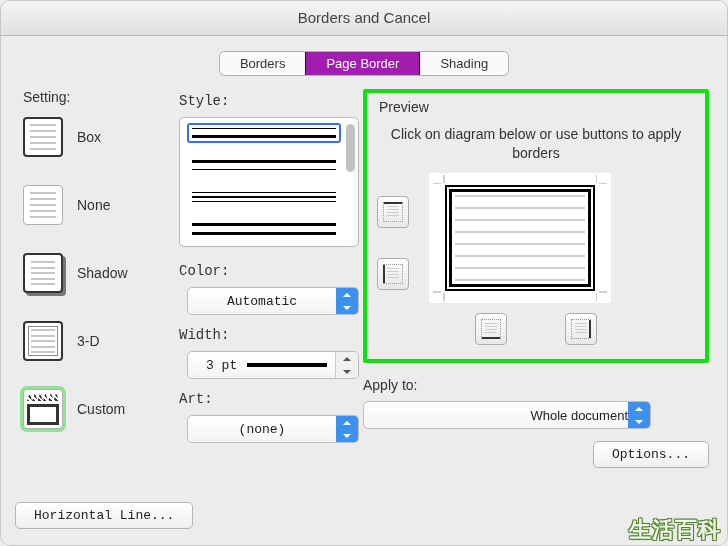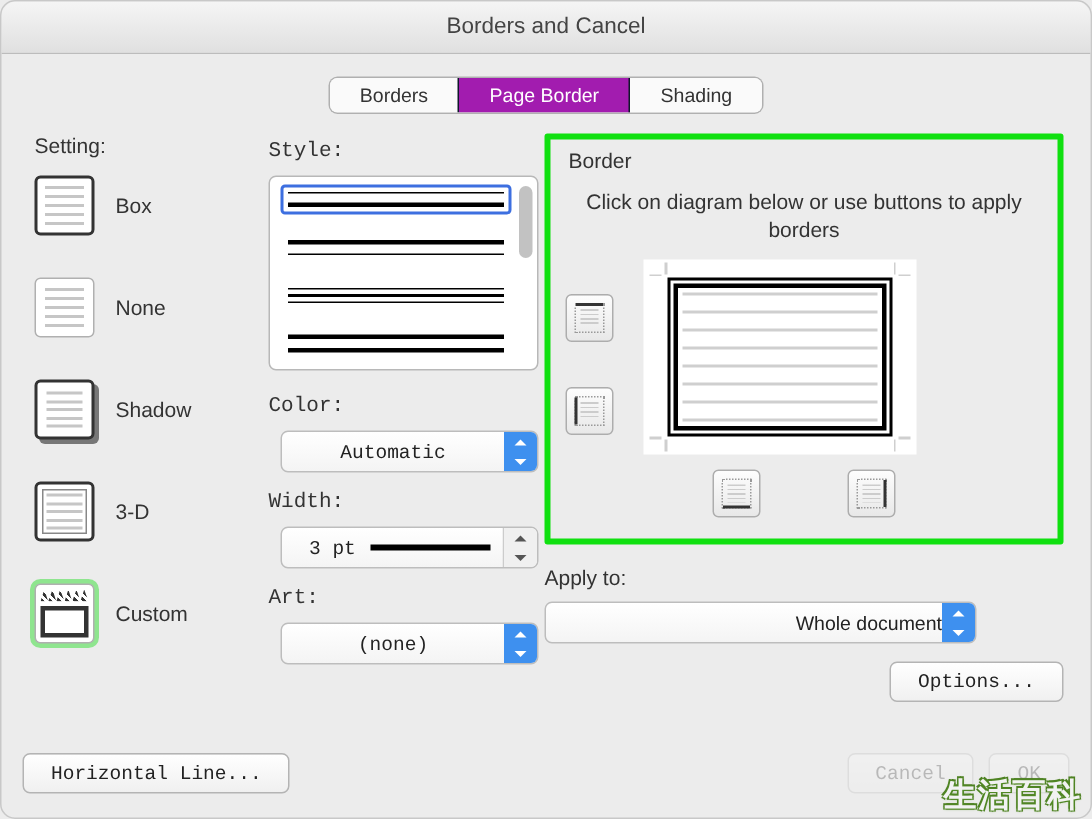"Border" div.plabel { text: Border -> Preview }
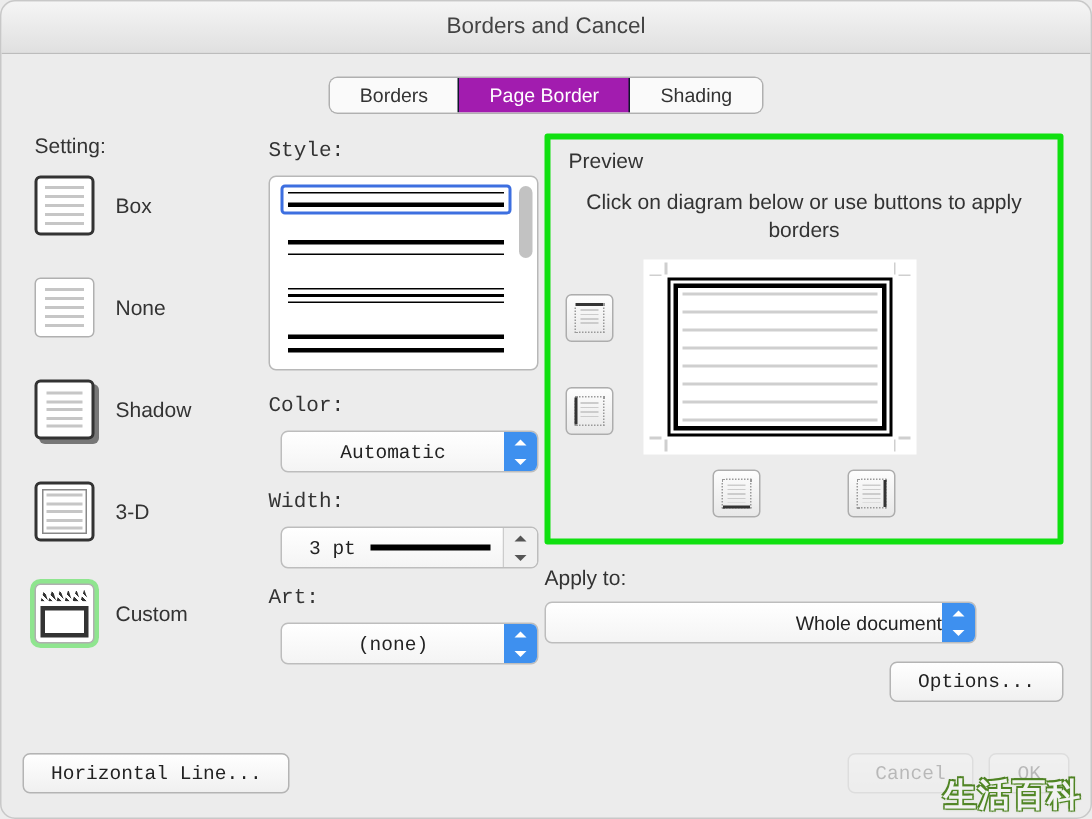"Cancel" div.footer-right { html: <div> <button>Cancel</button> <button>OK</button> </div> -> none }
